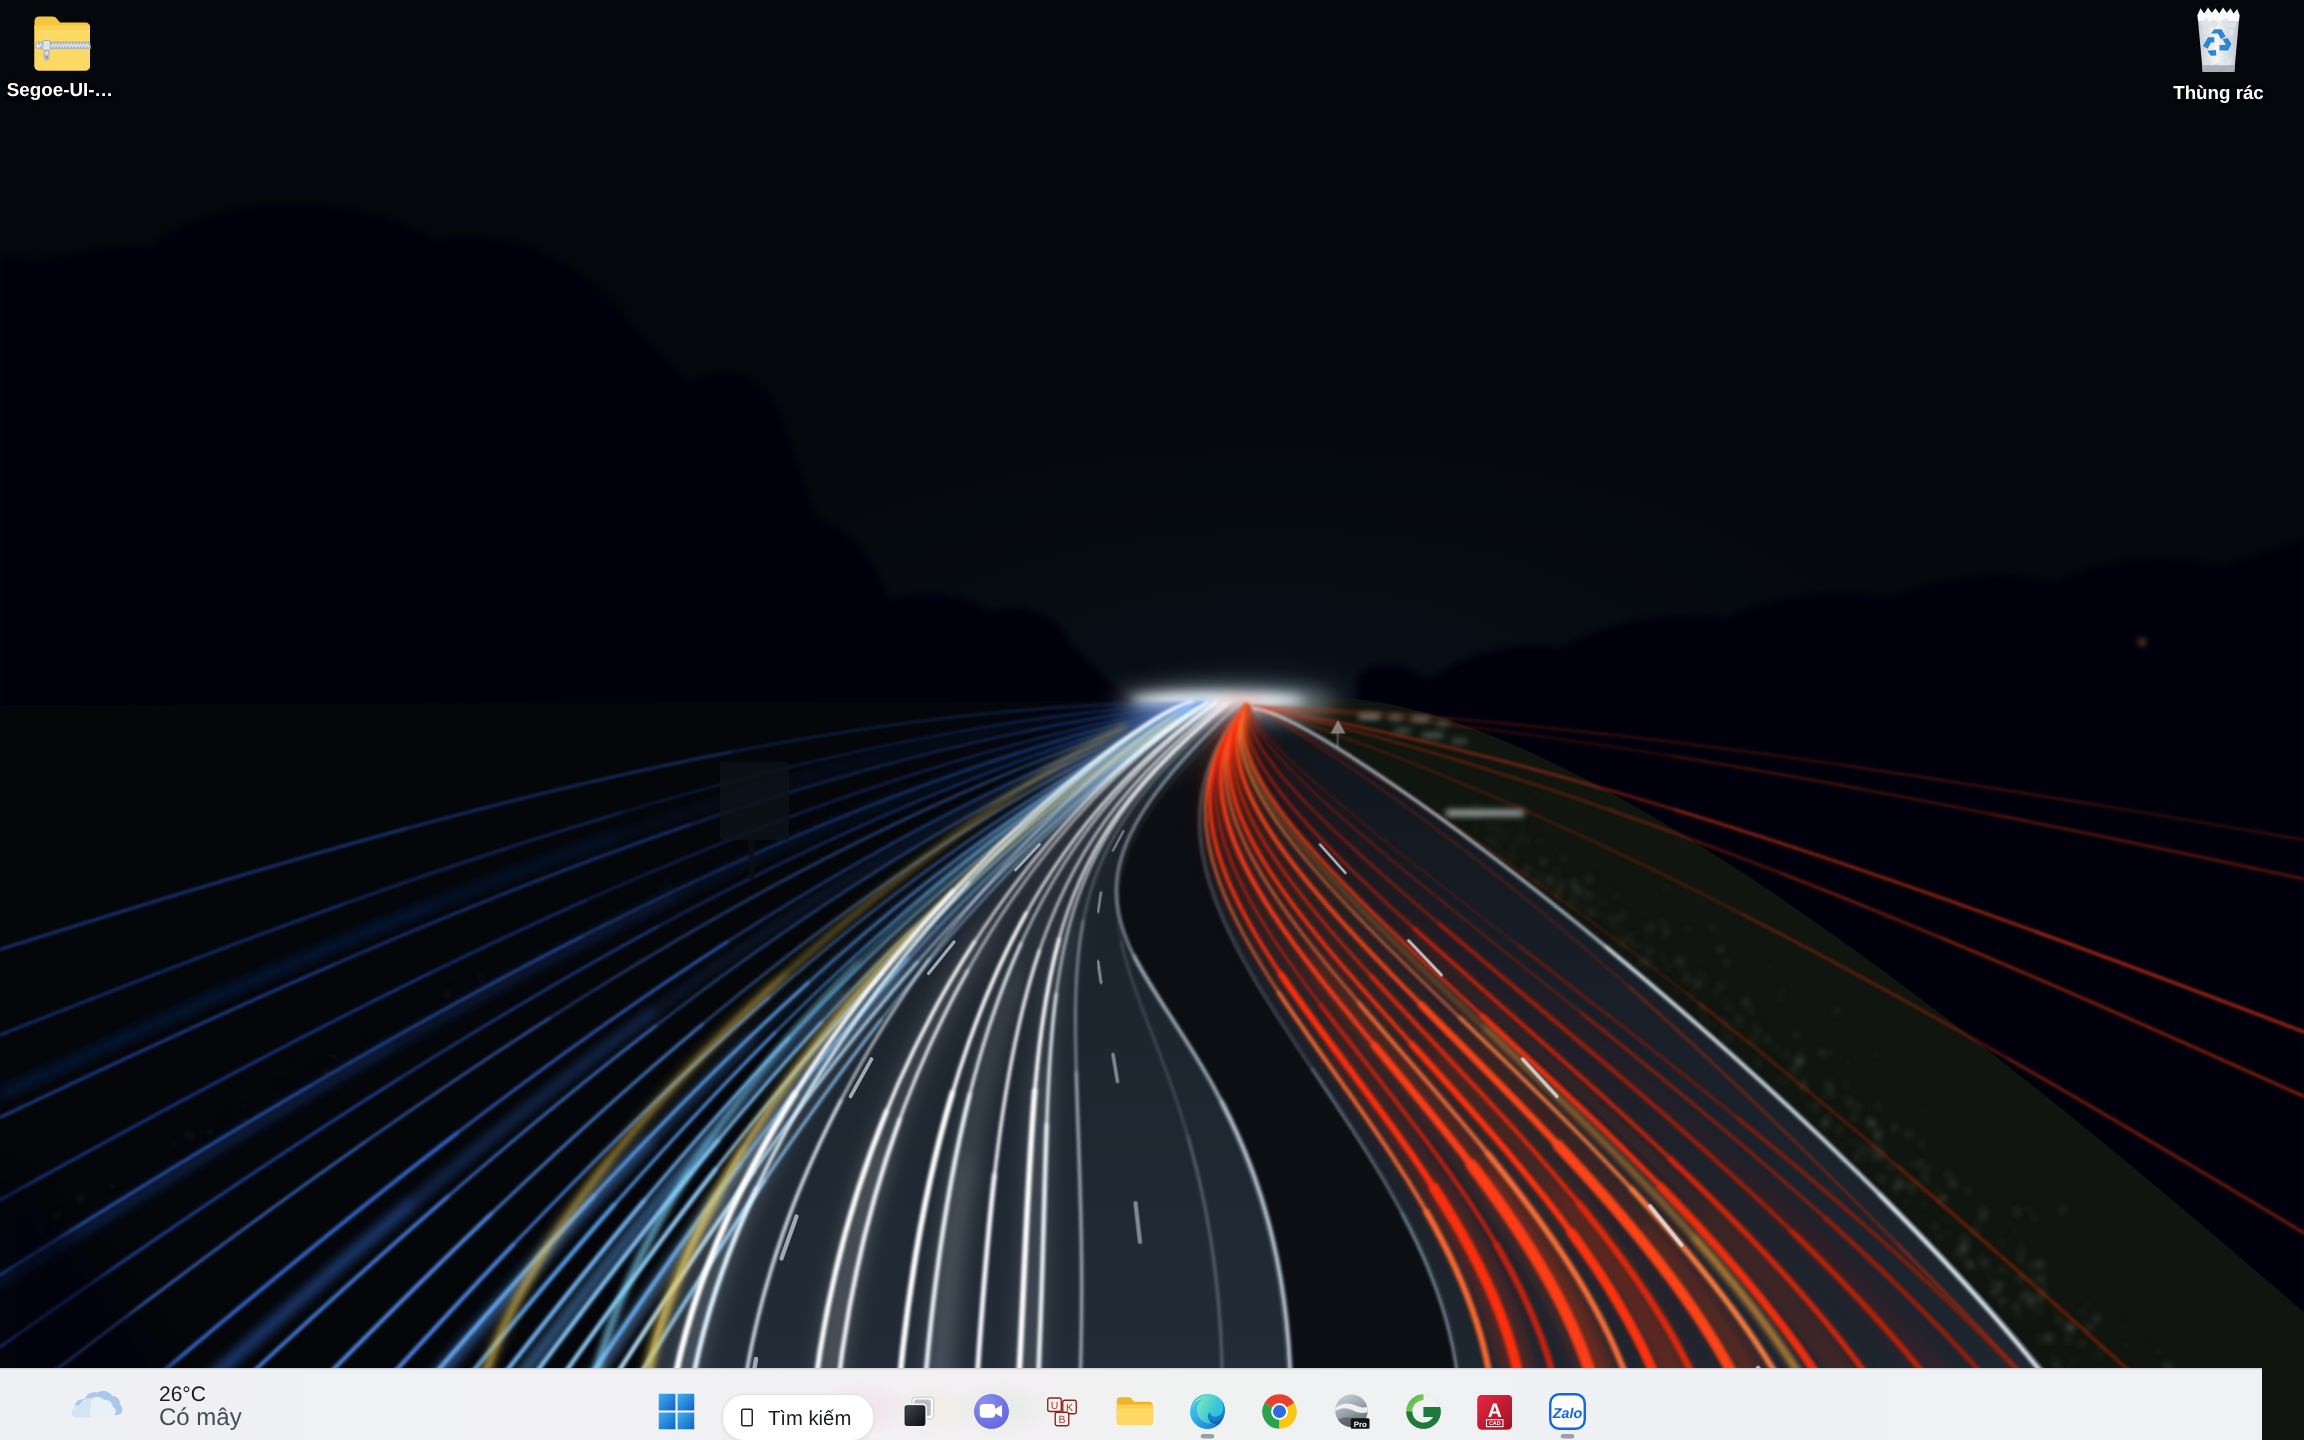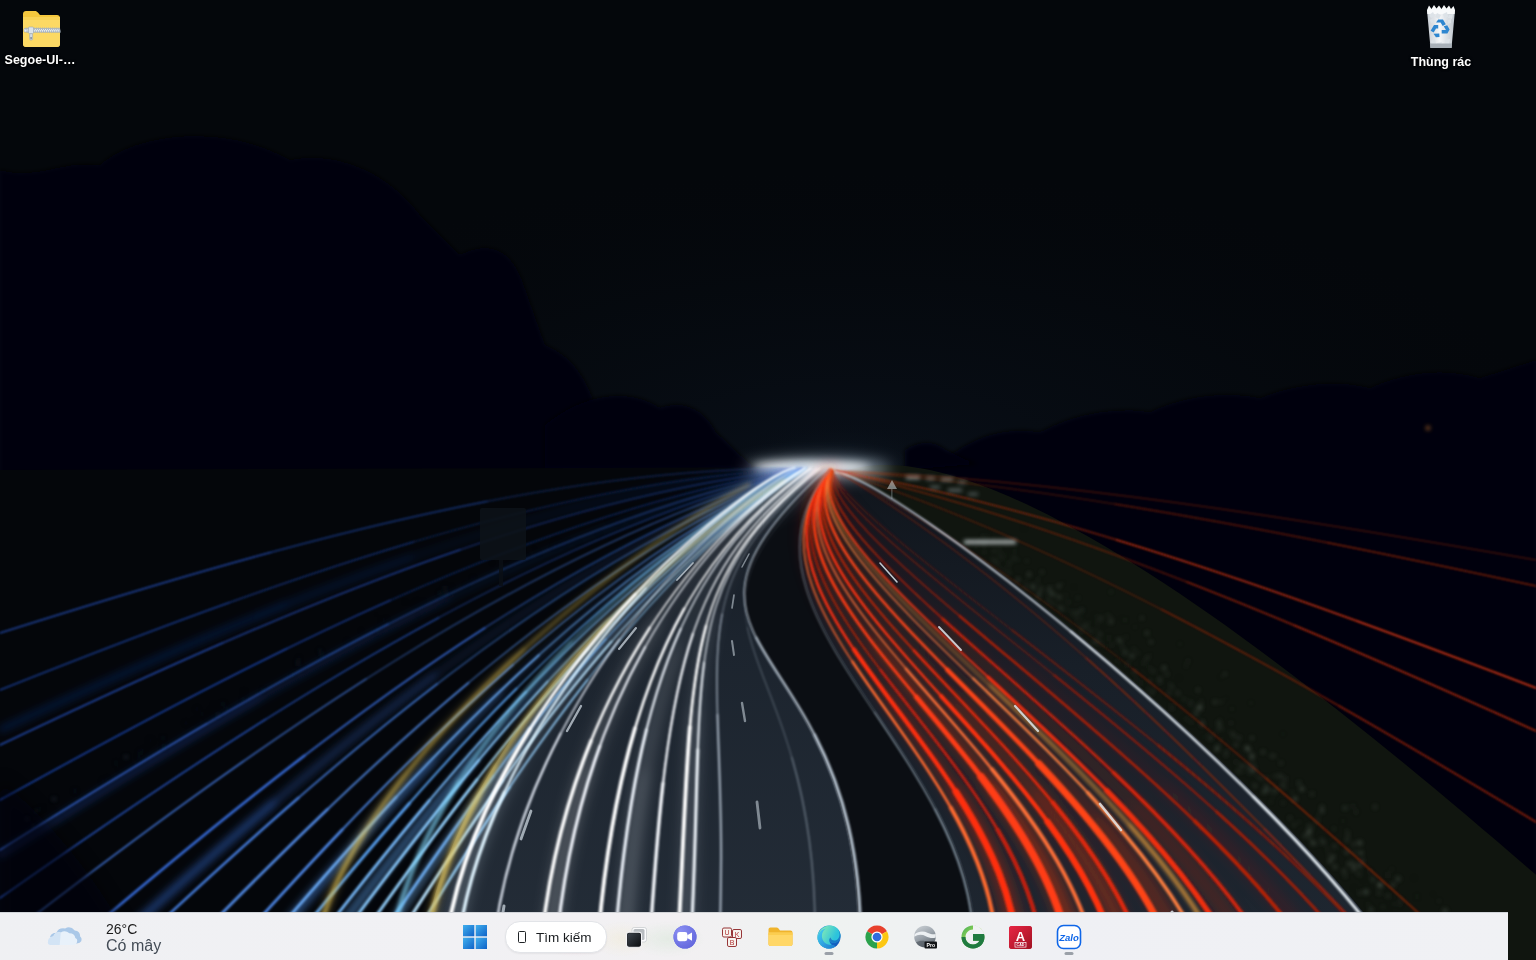"Thùng rác" div.dicon { left: 1403px -> 1441px }
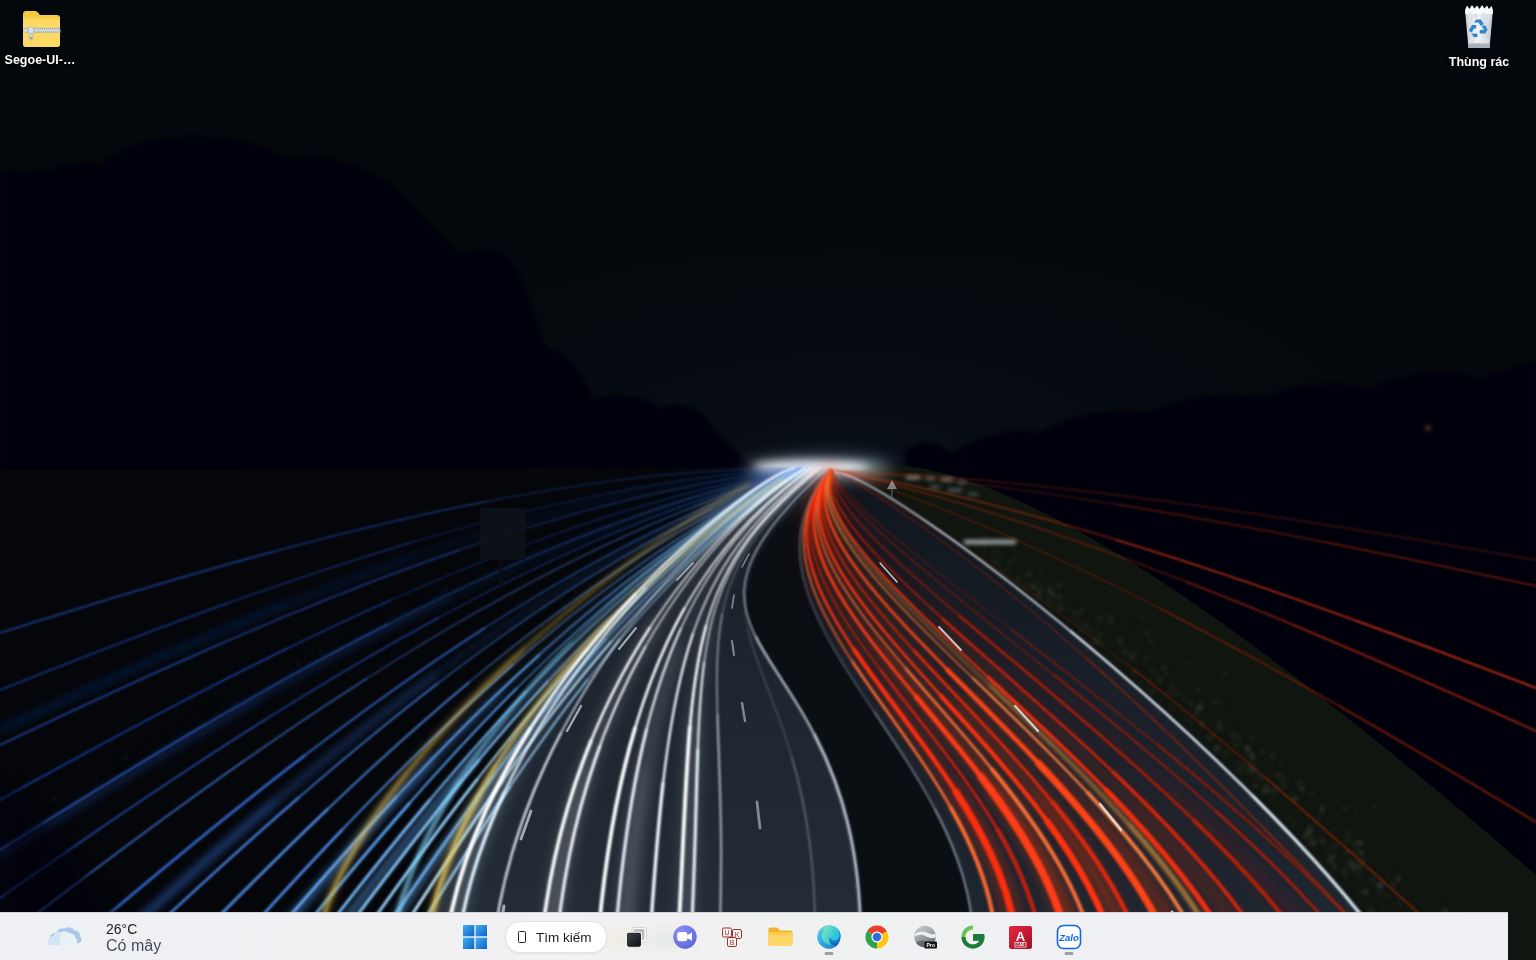"Tìm kiếm" #centerIcons { align-items: center -> flex-end; left: 445px -> 421px }
